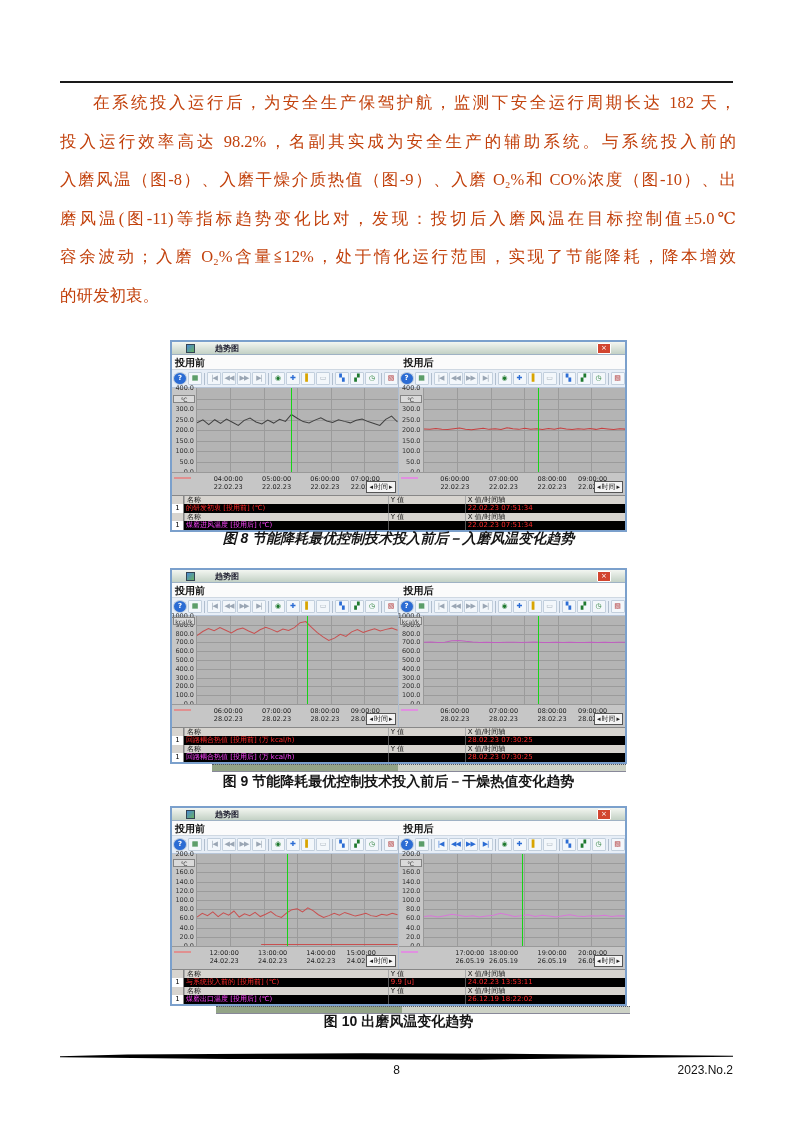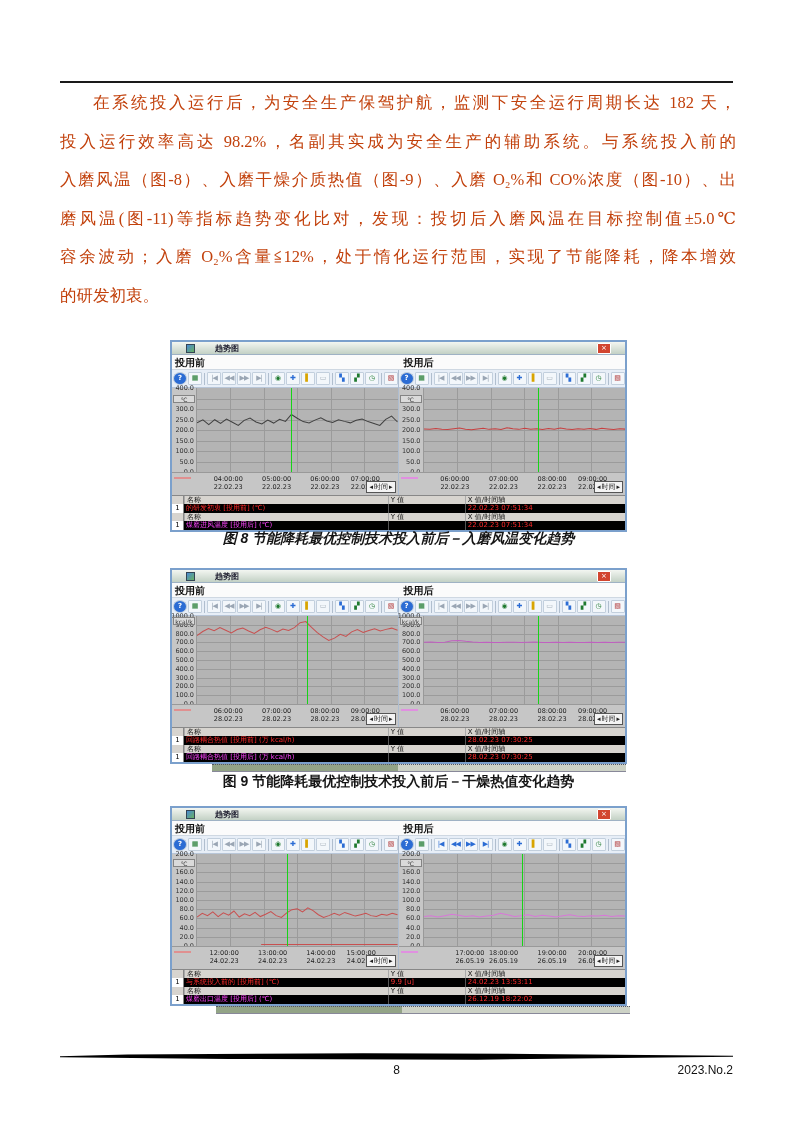"图 10 出磨风温变化趋势" div.fig-caption { html: none -> <div>图 10 出磨风温变化趋势</div> }
